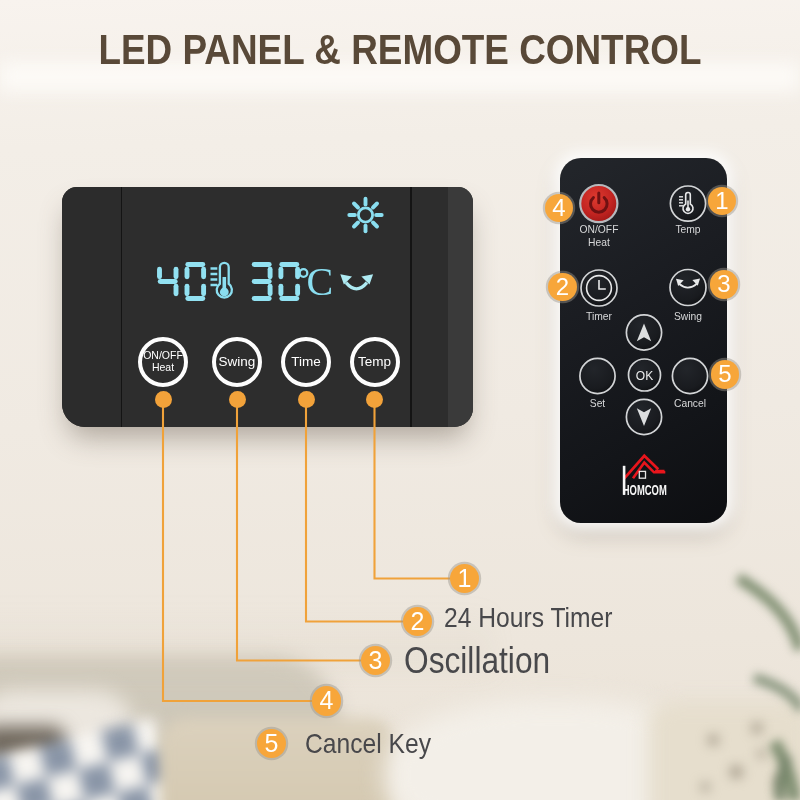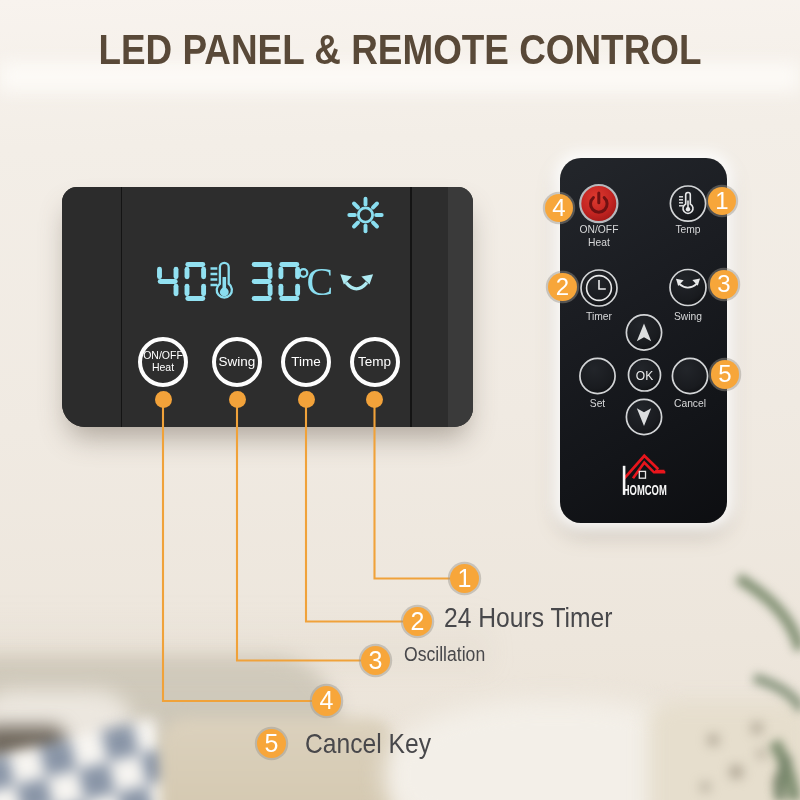"Oscillation" div { align-items: flex-start -> center; font-size: 20px -> 36px }
